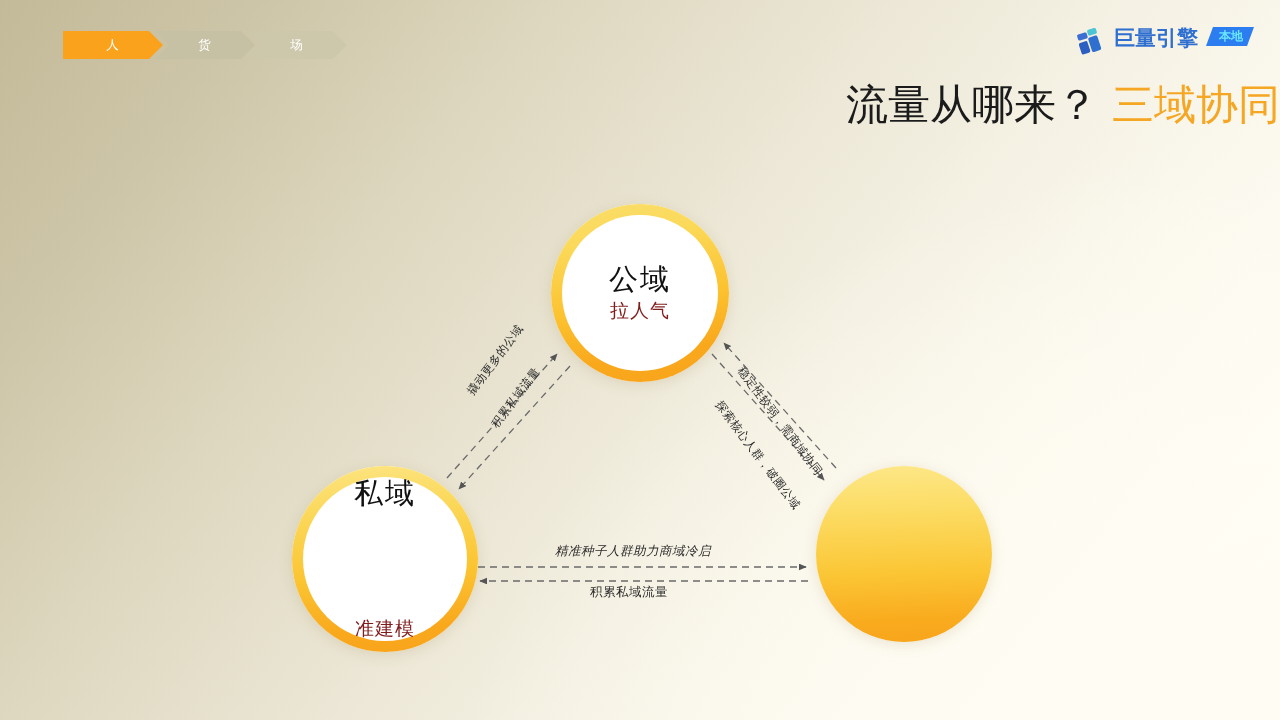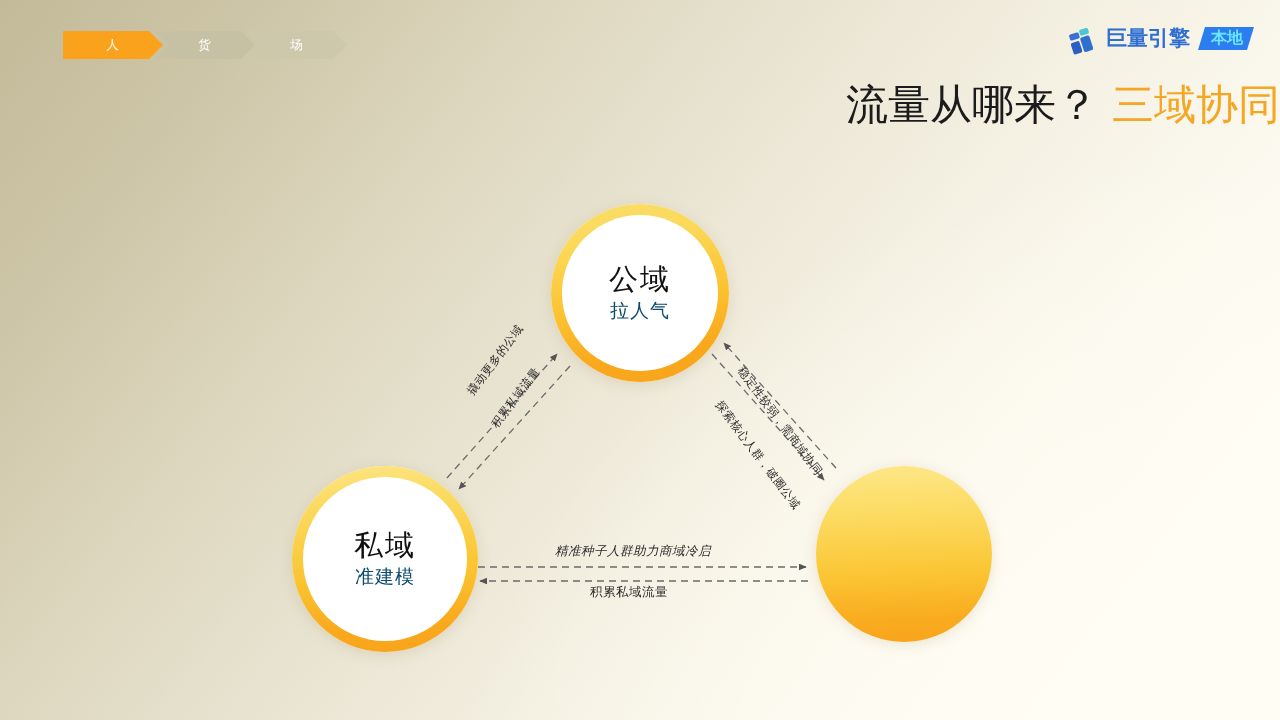"本地" #logo-badge { font-size: 16px -> 12px }
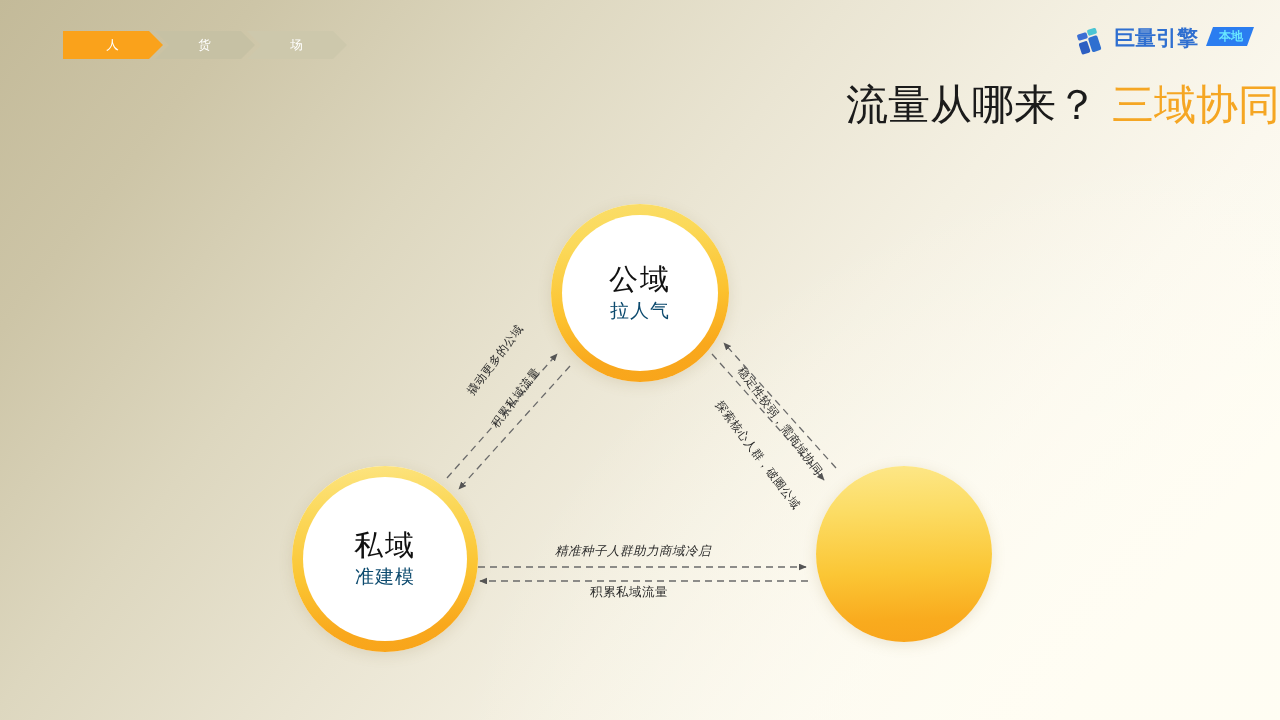"拉人气" .node .n-sub { color: #0c4a6e -> #7f1d1d }
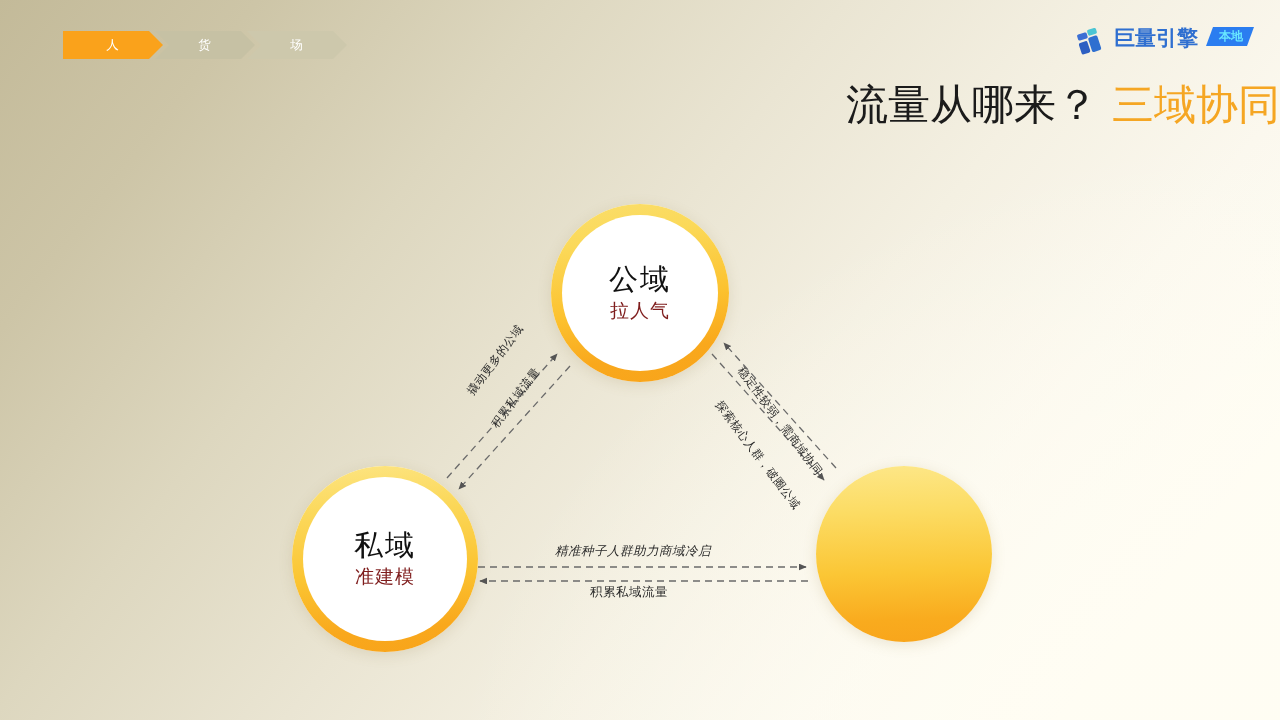"私域" #node-private .inner { justify-content: none -> space-between }
